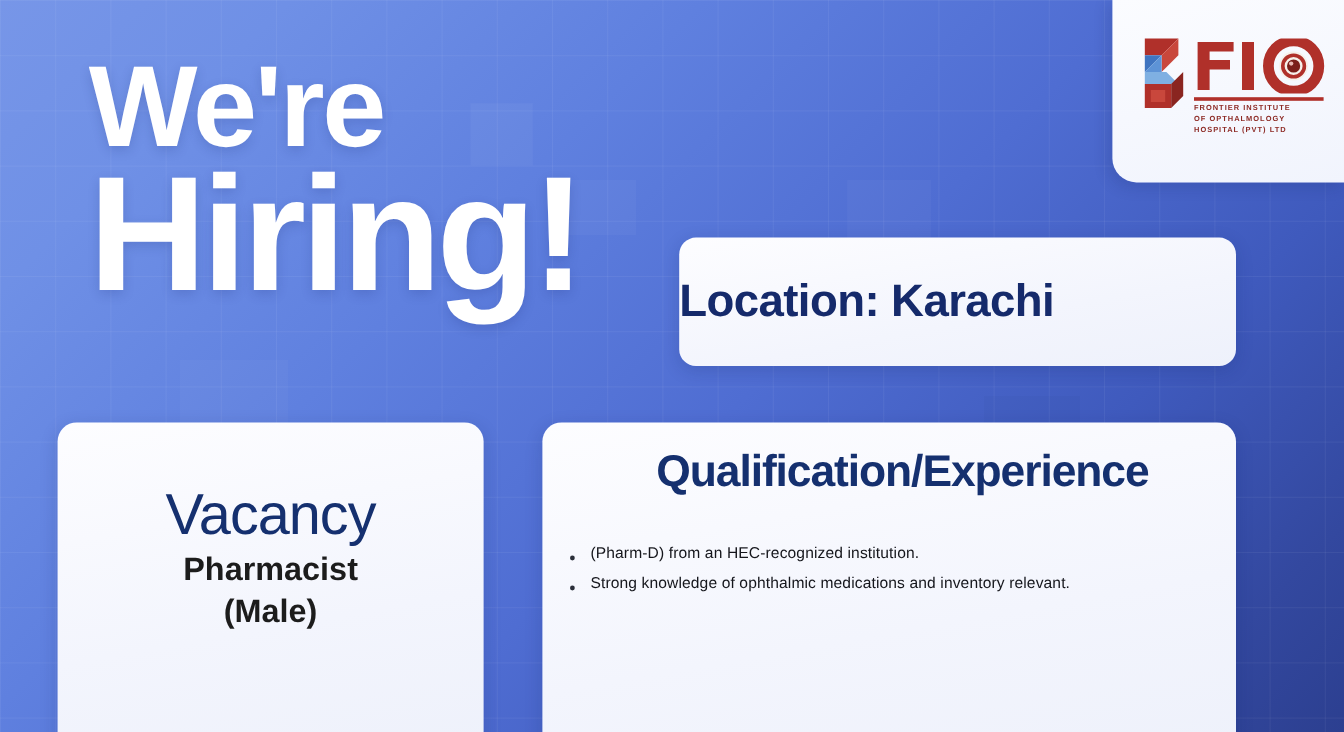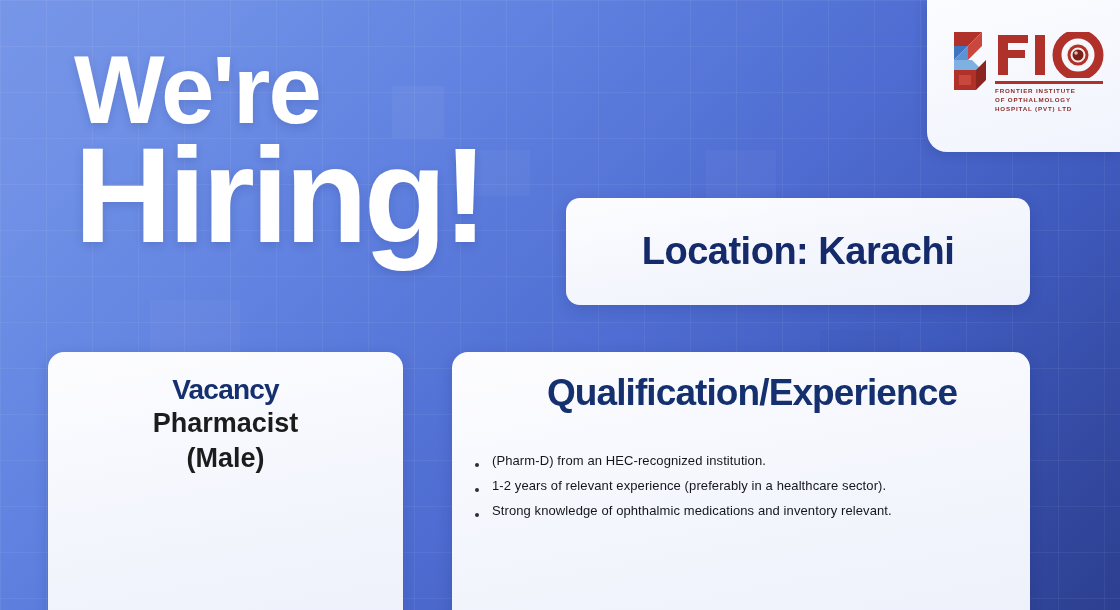"Location: Karachi" #location-card { justify-content: center -> none }
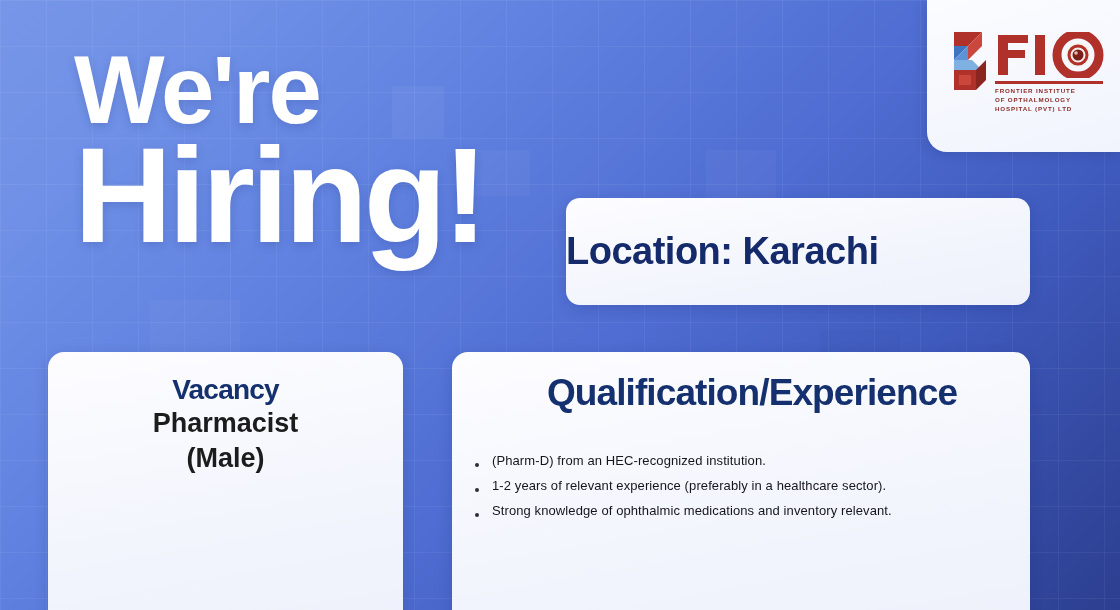"Vacancy" #vacancy-card .hdr { font-size: 28px -> 48px; font-weight: bold -> normal; margin-top: none -> 28px }
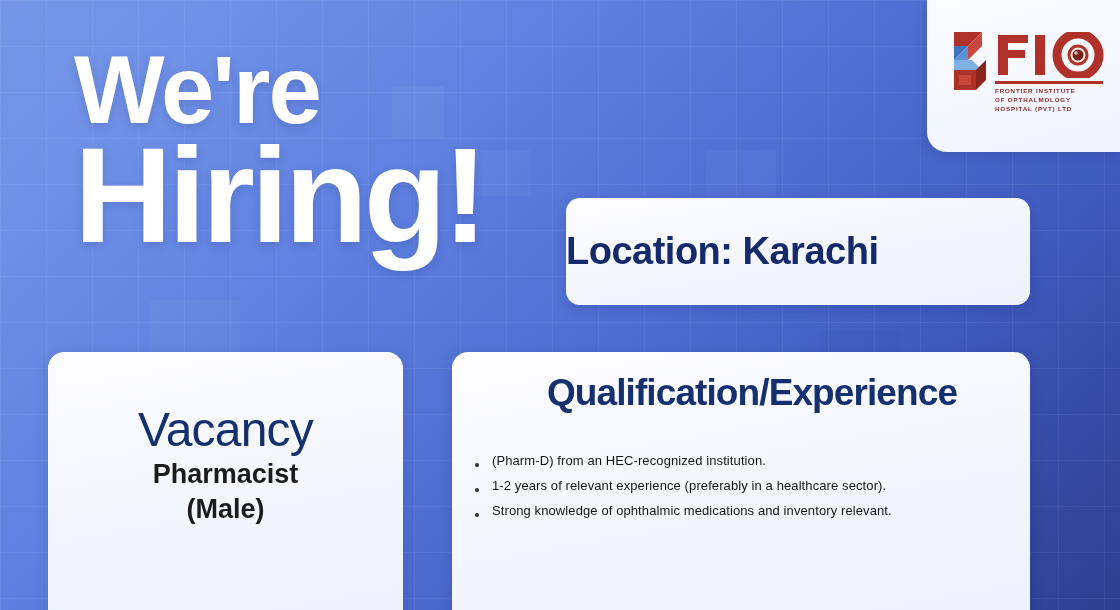"1-2 years of relevant experience" li { html: <li>1-2 years of relevant experience (preferably in a healthcare sector).</li> -> none }
